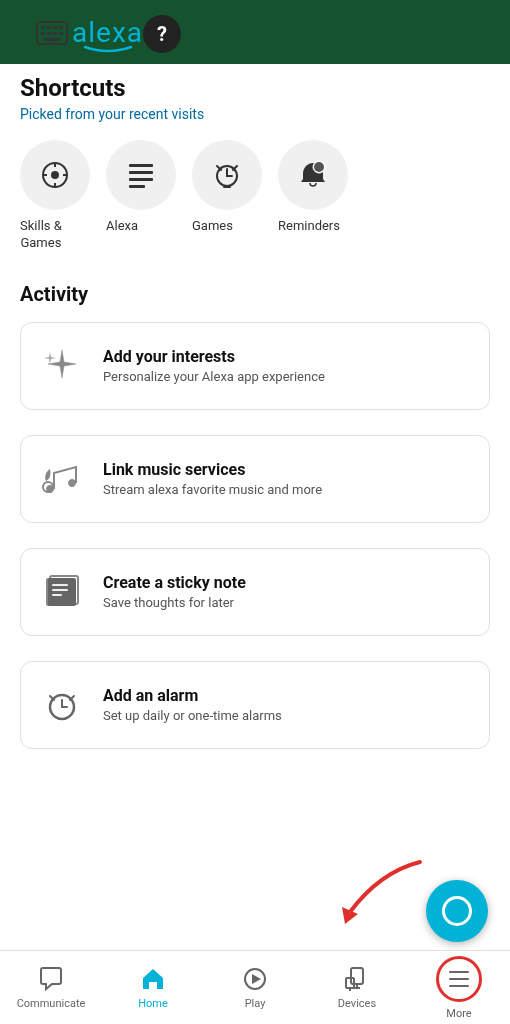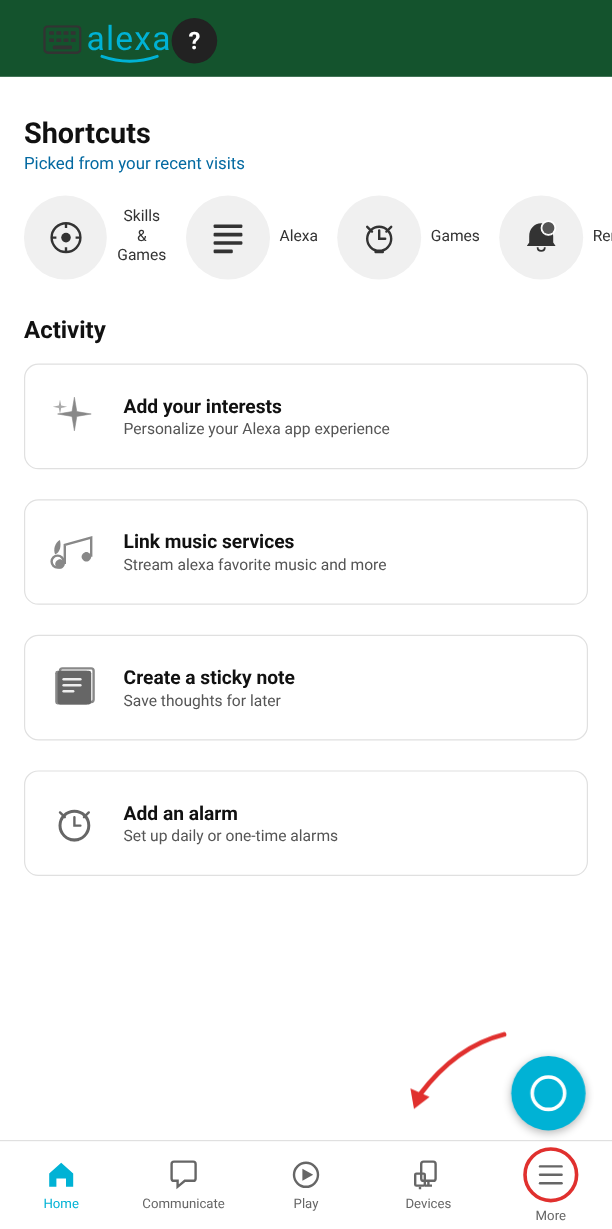"Shortcuts" .section-title { margin-top: 23px -> none }
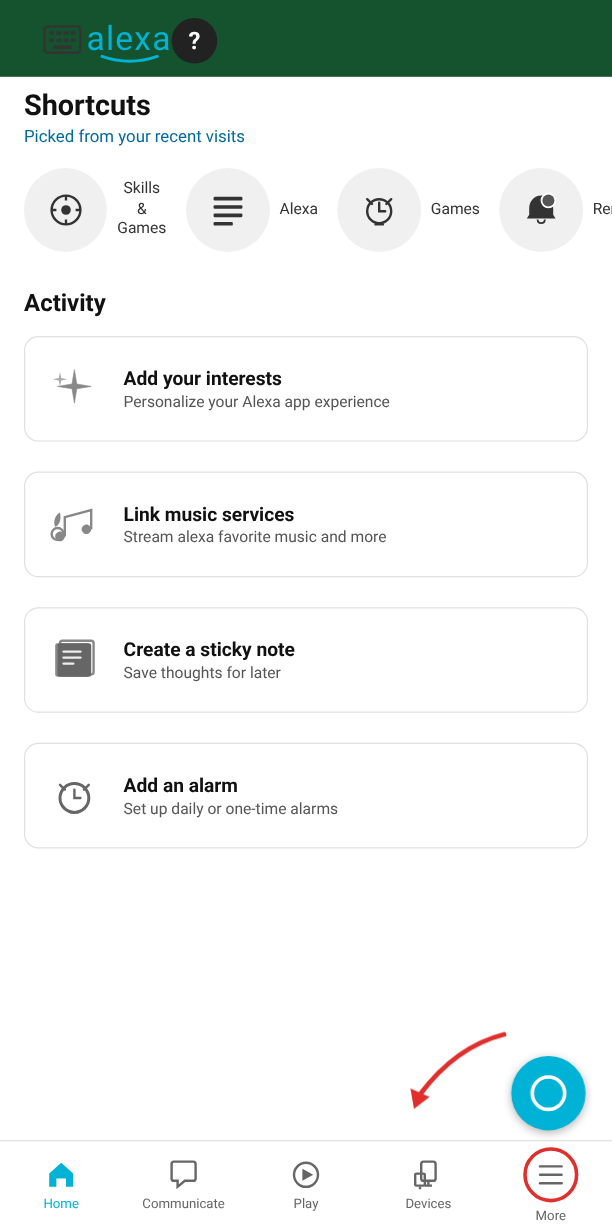"Skills &" .shortcut-item { align-items: center -> flex-start; flex-direction: row -> column }
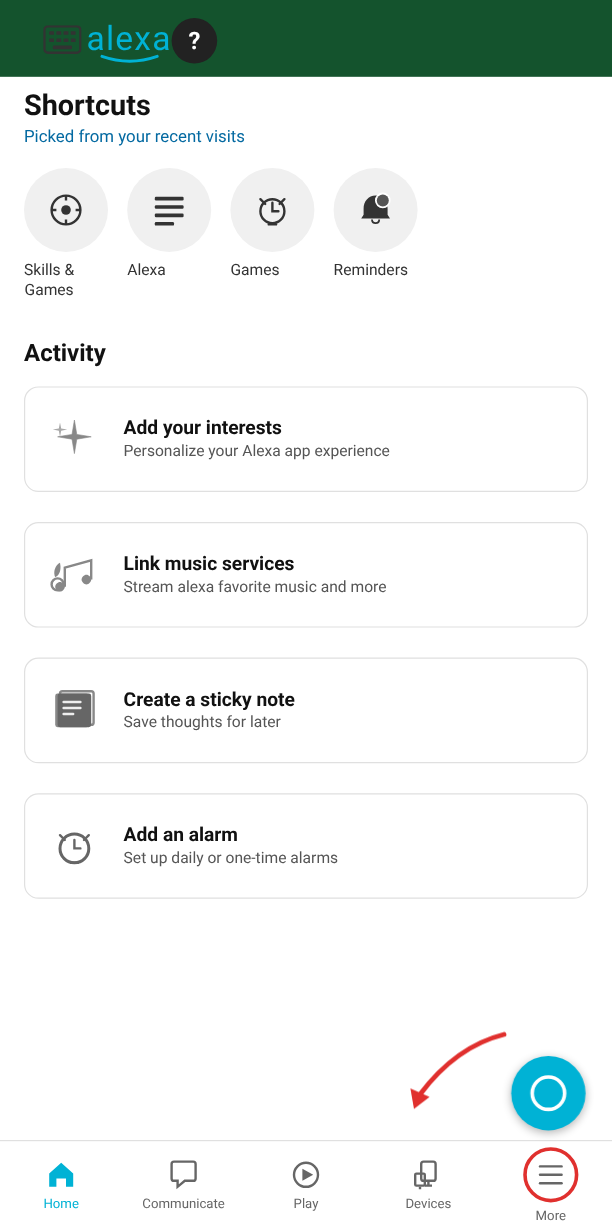"Home" div.nav-item { order: before "Communicate" -> after "Communicate" }
